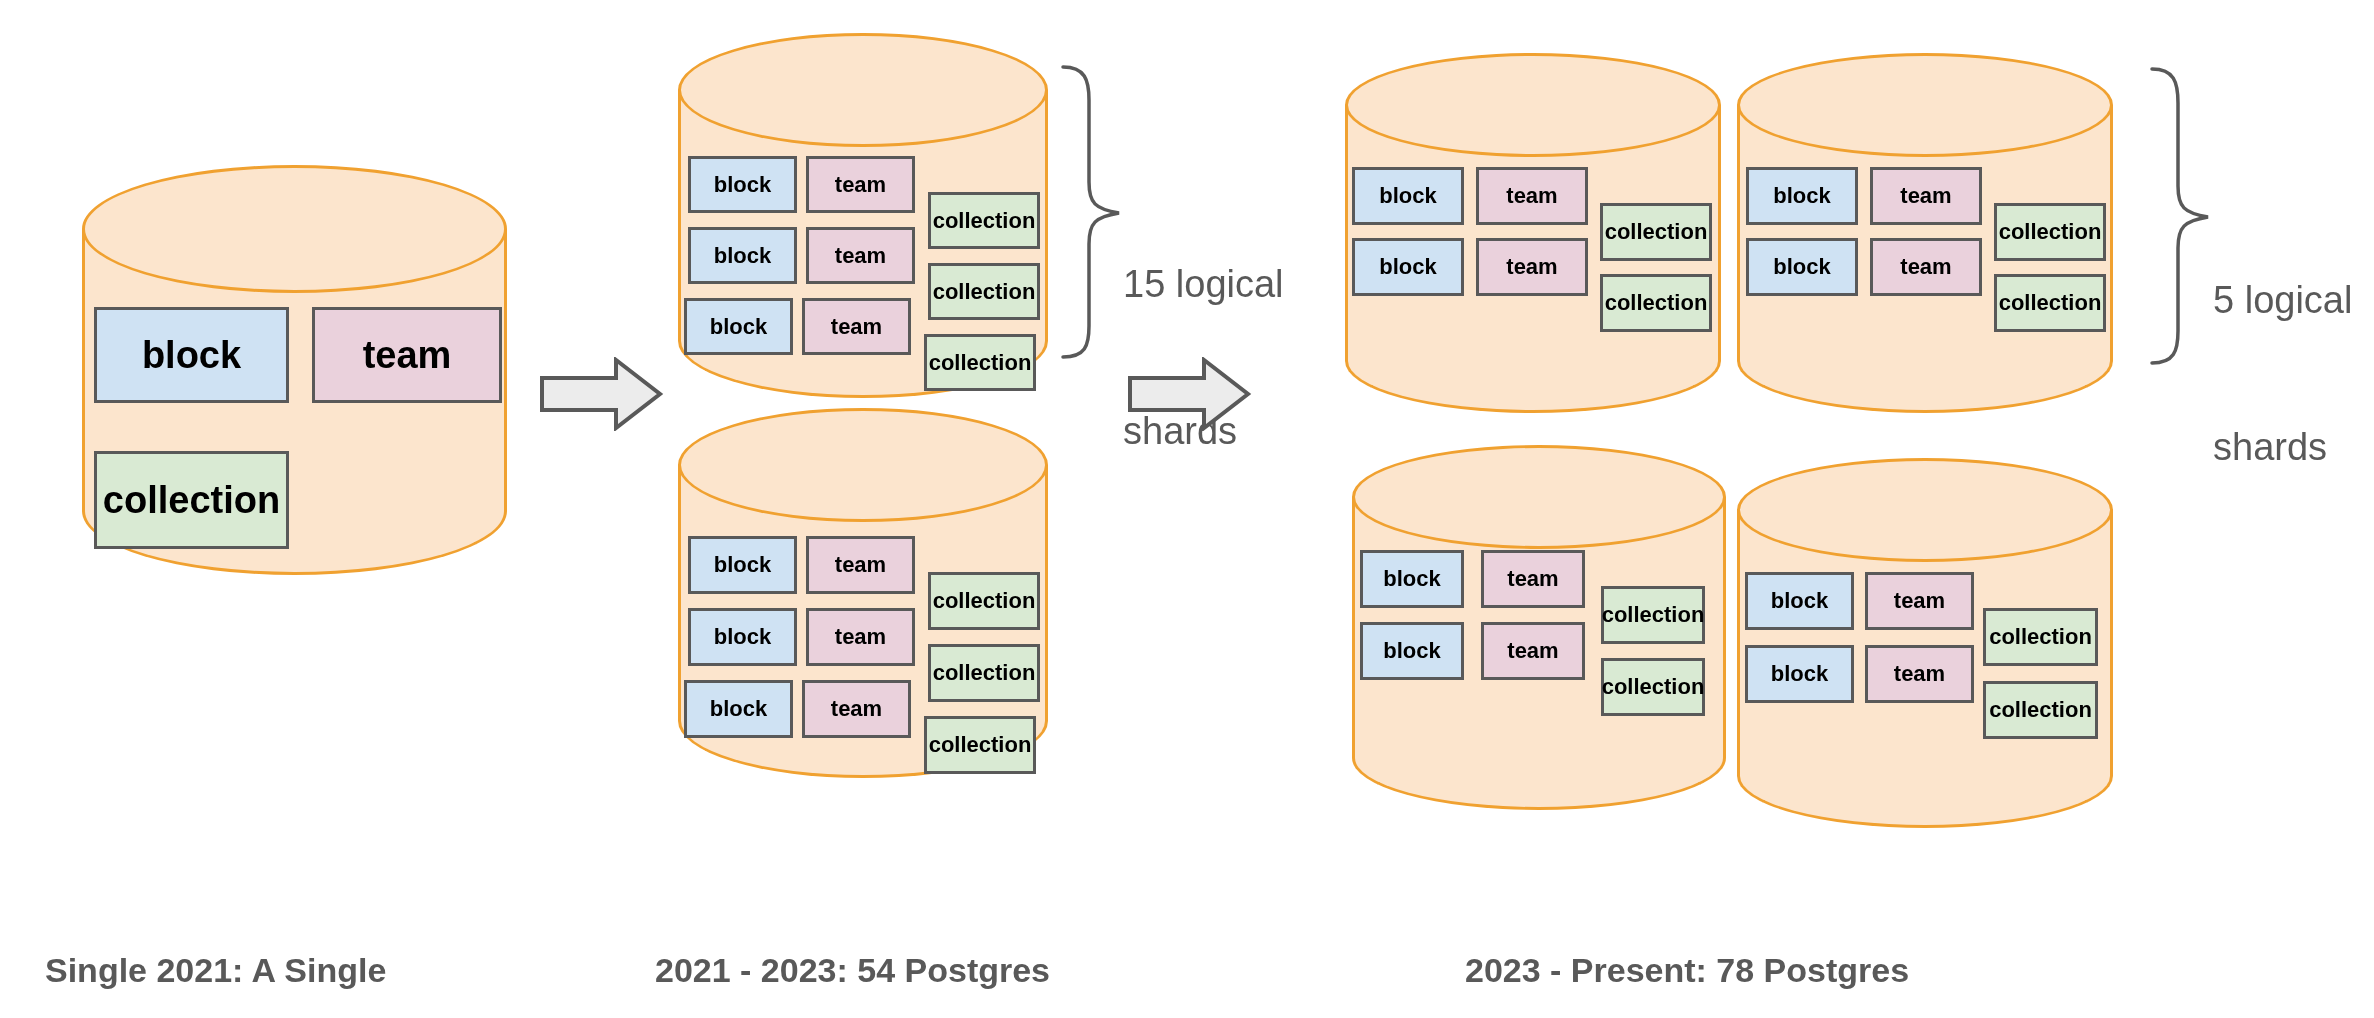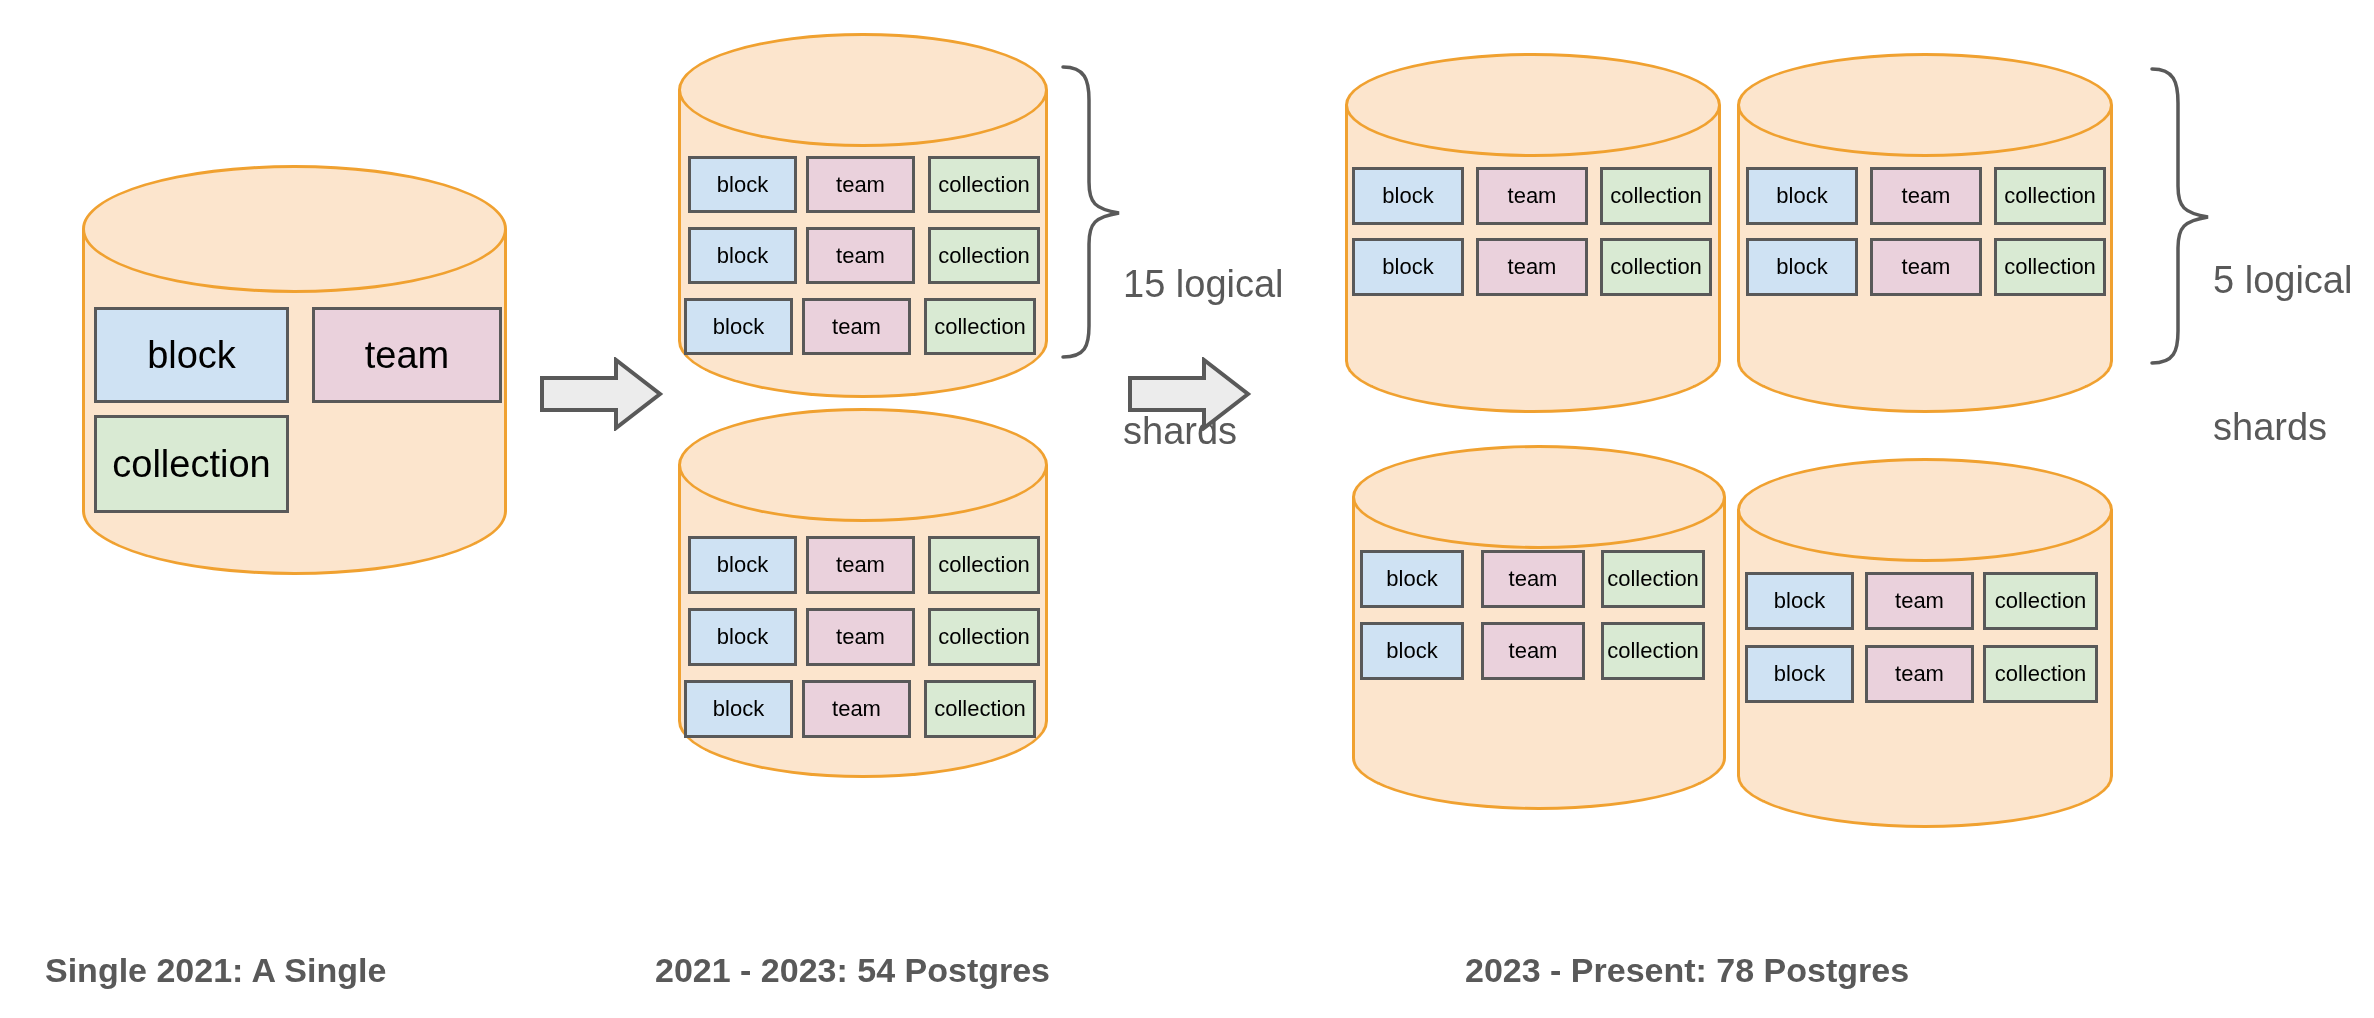"block" .cyl { font-weight: none -> bold }
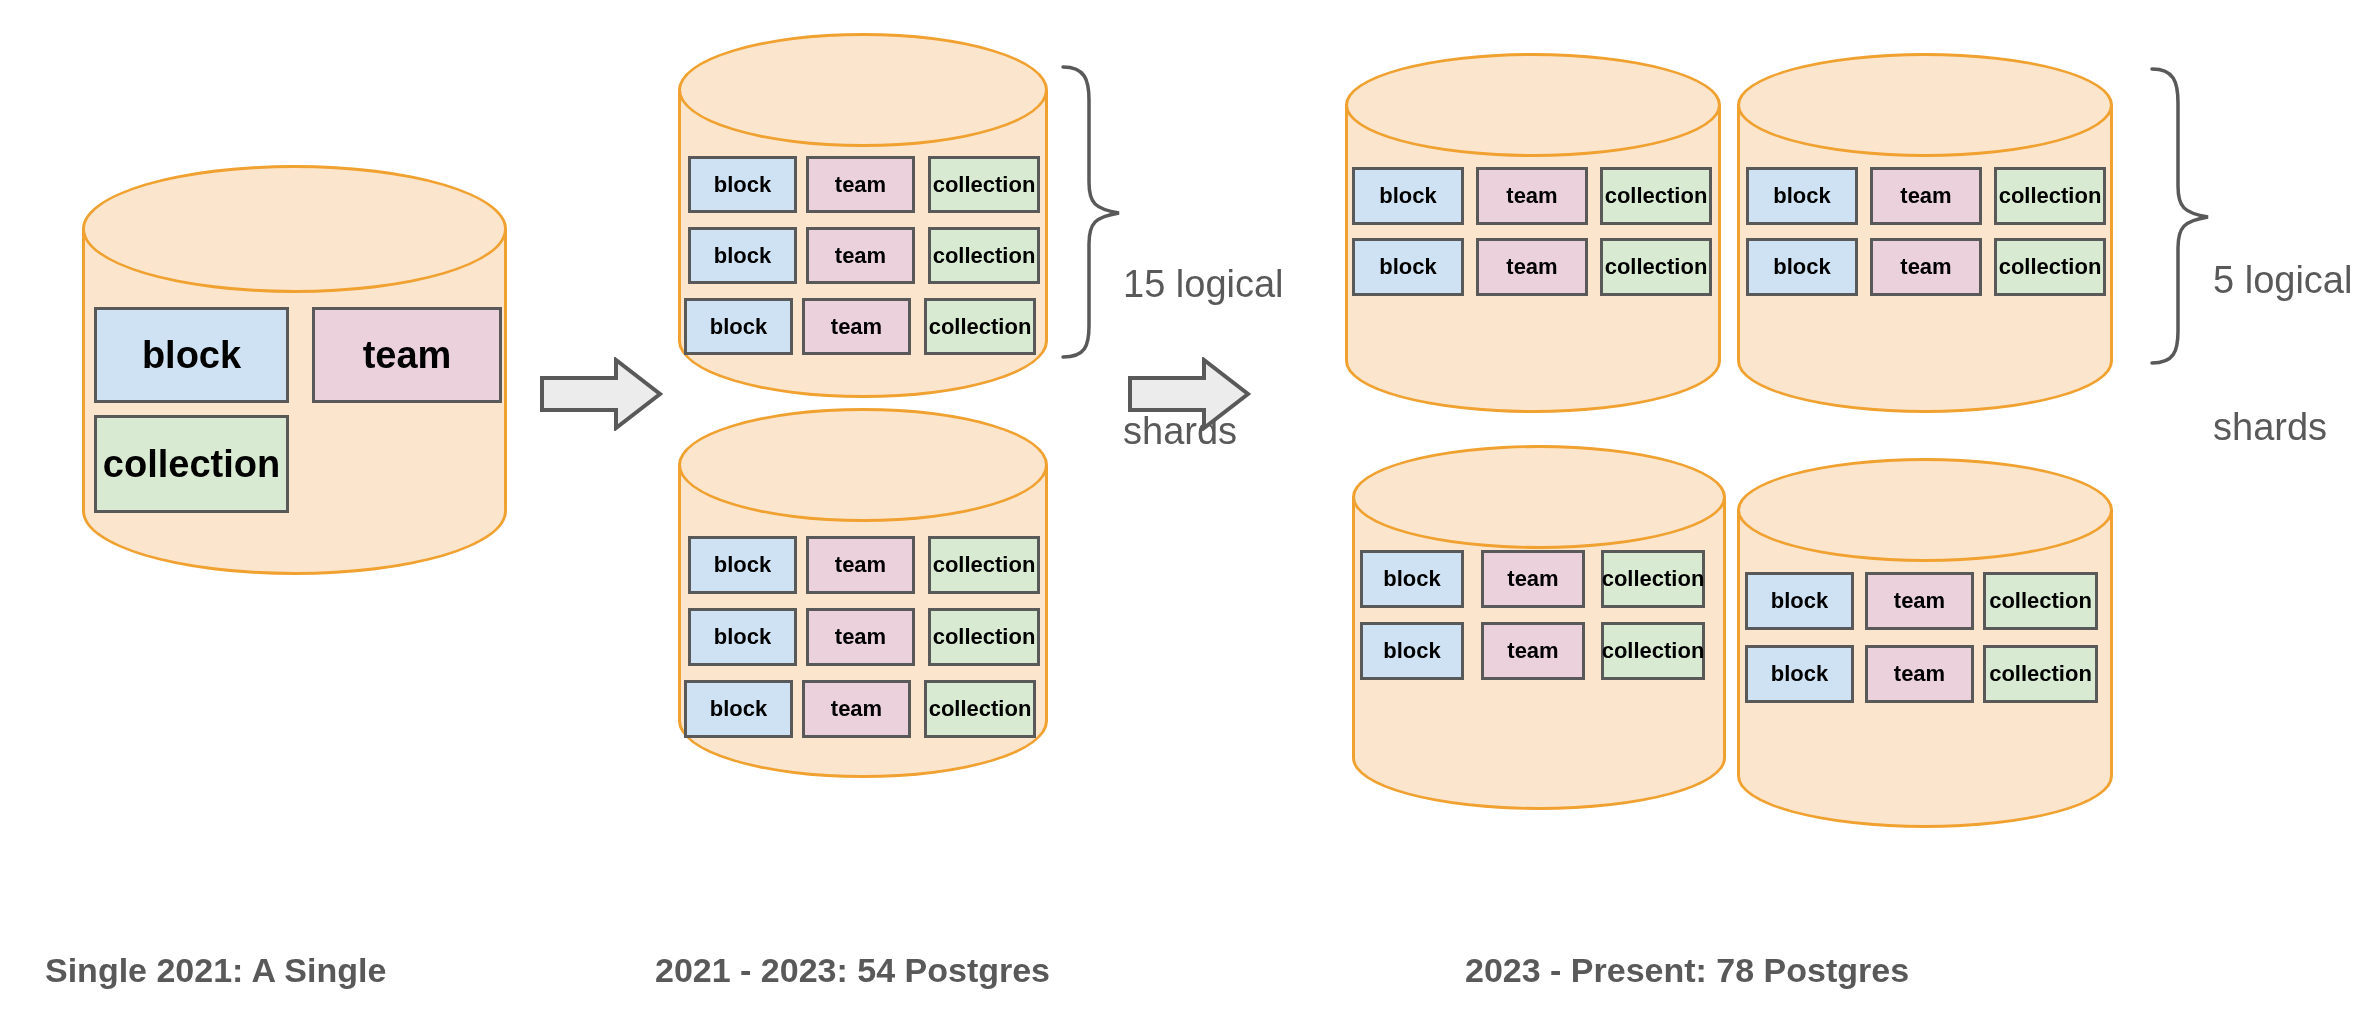"collection" .tb.c { margin-top: none -> 36px }
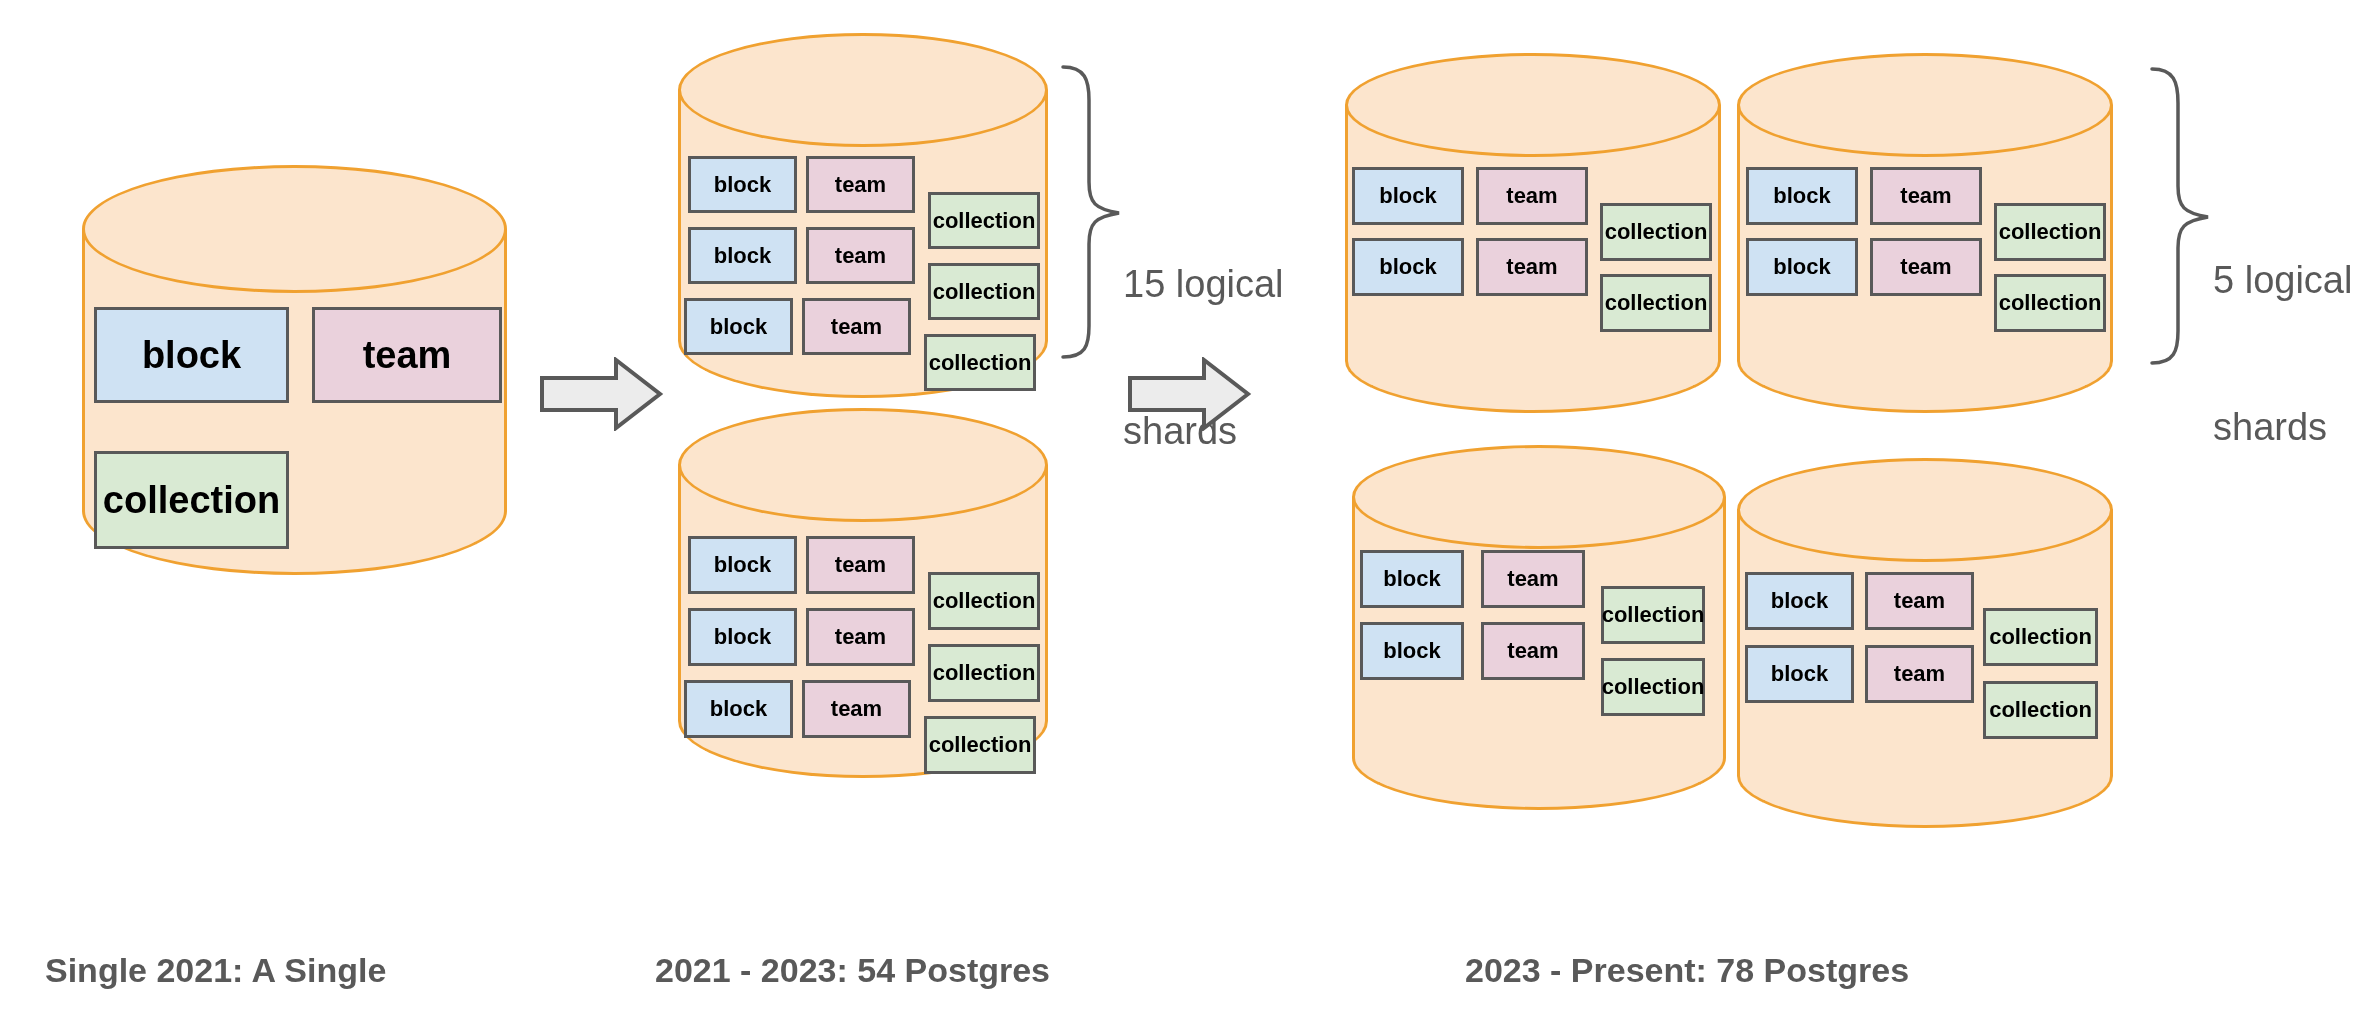"5 logical" div.shard-note { top: 158px -> 178px }
